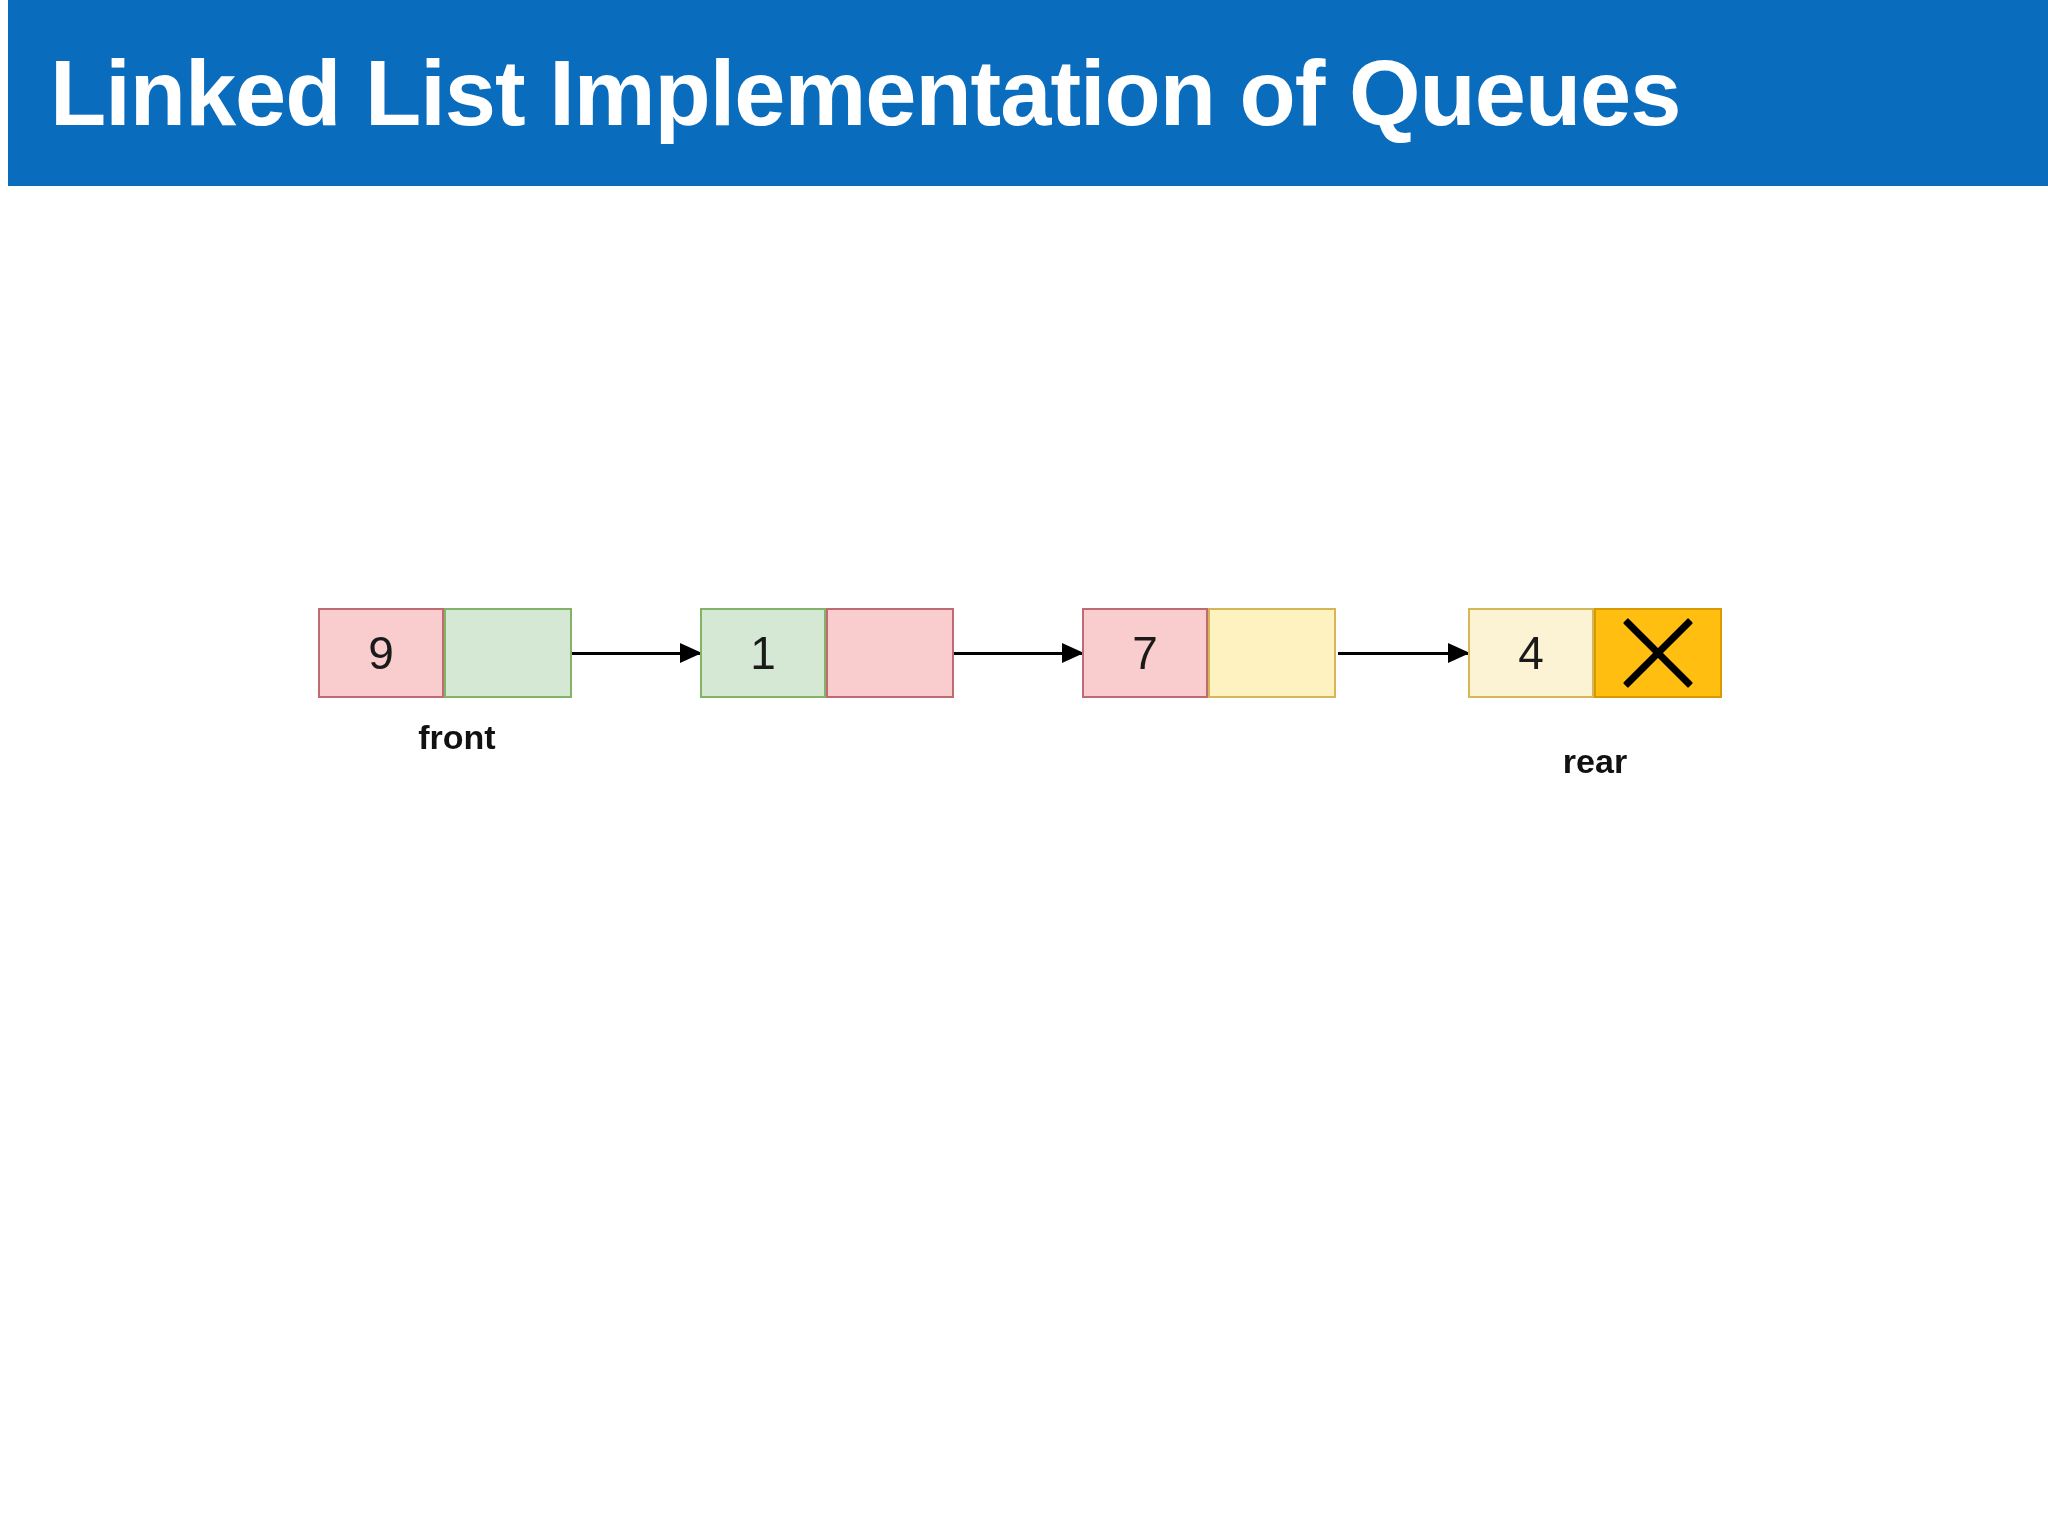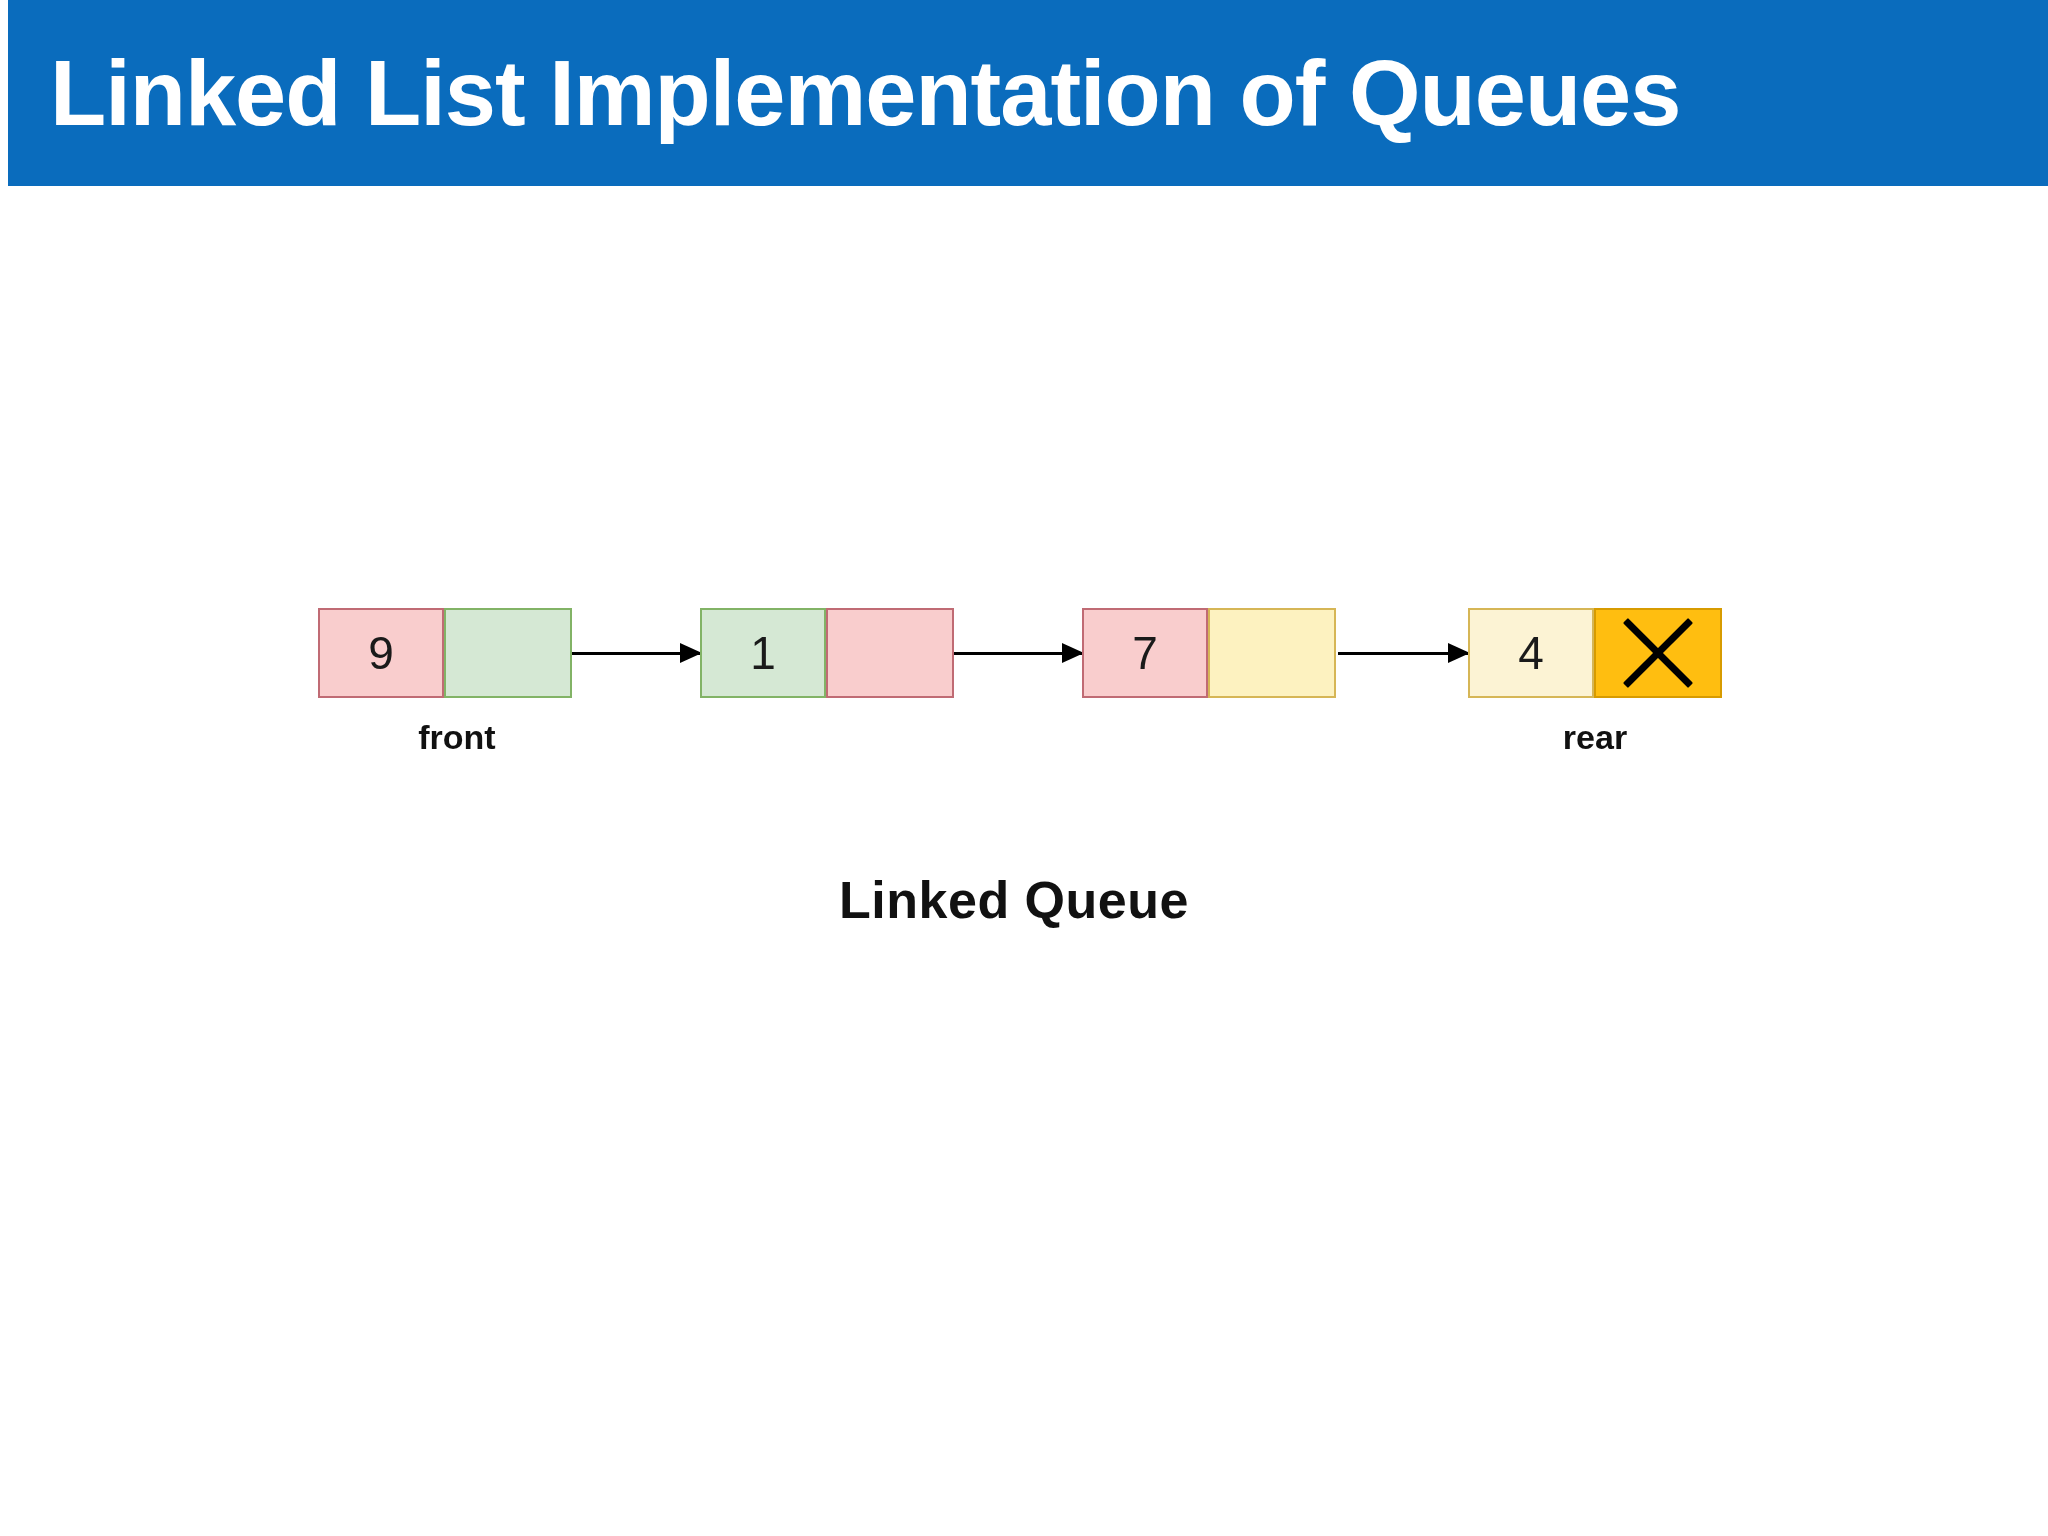"rear" div.endpoint-label { margin-top: none -> 24px }
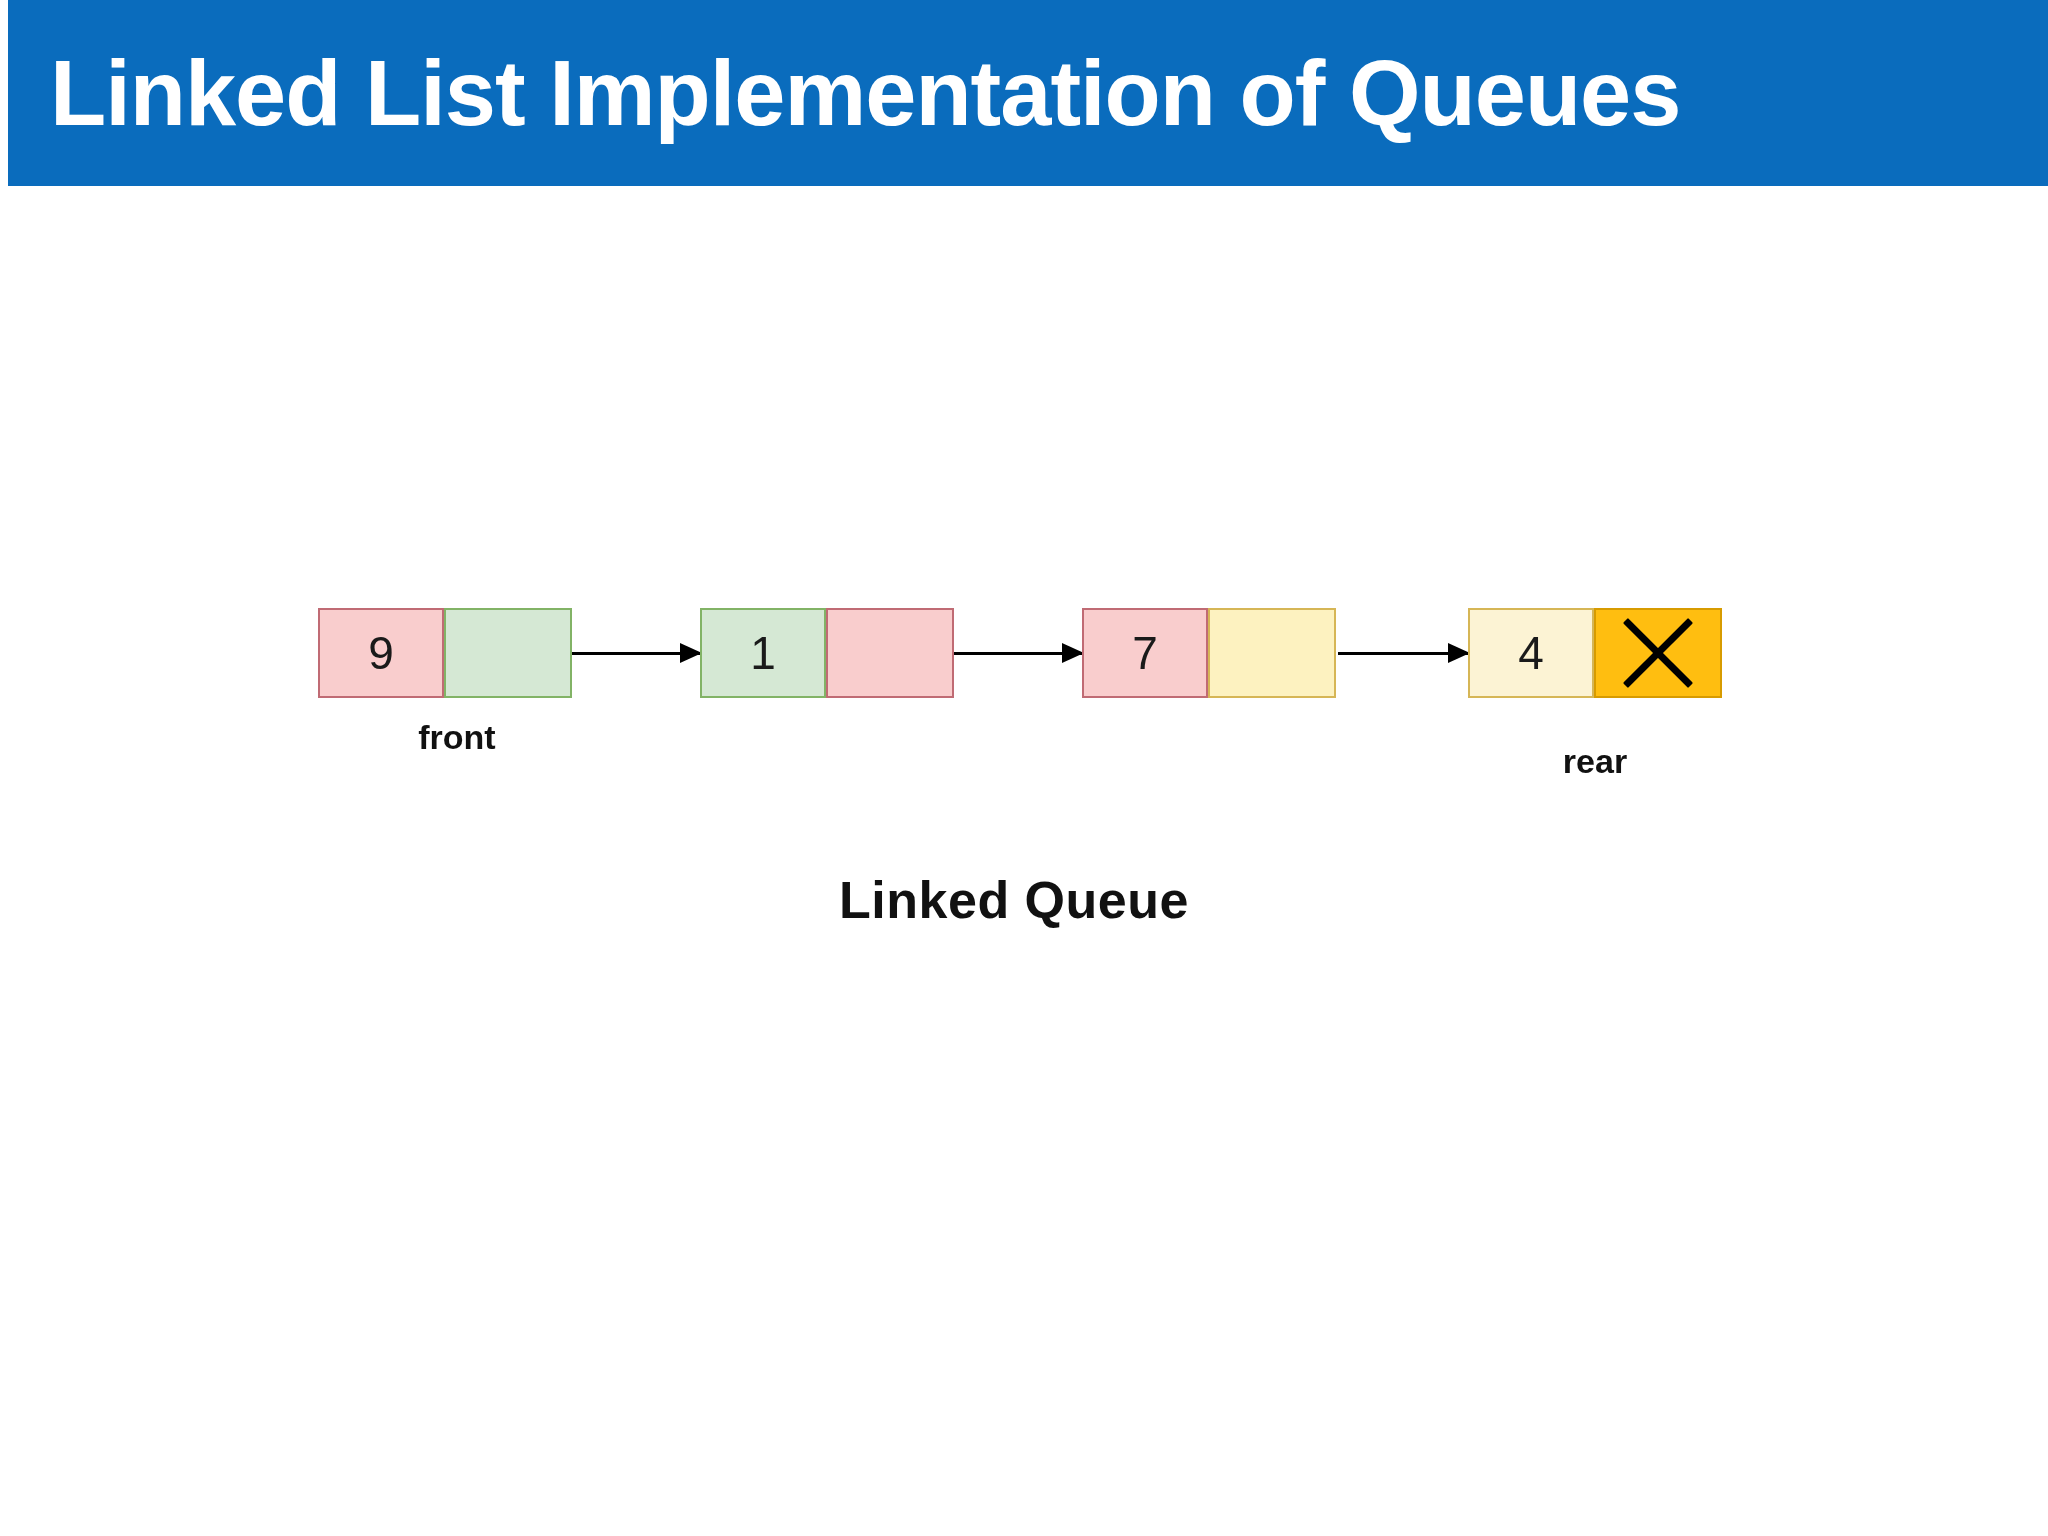"Linked Queue" div { html: <div> <span>Linked Queue</span> </div> -> none }
